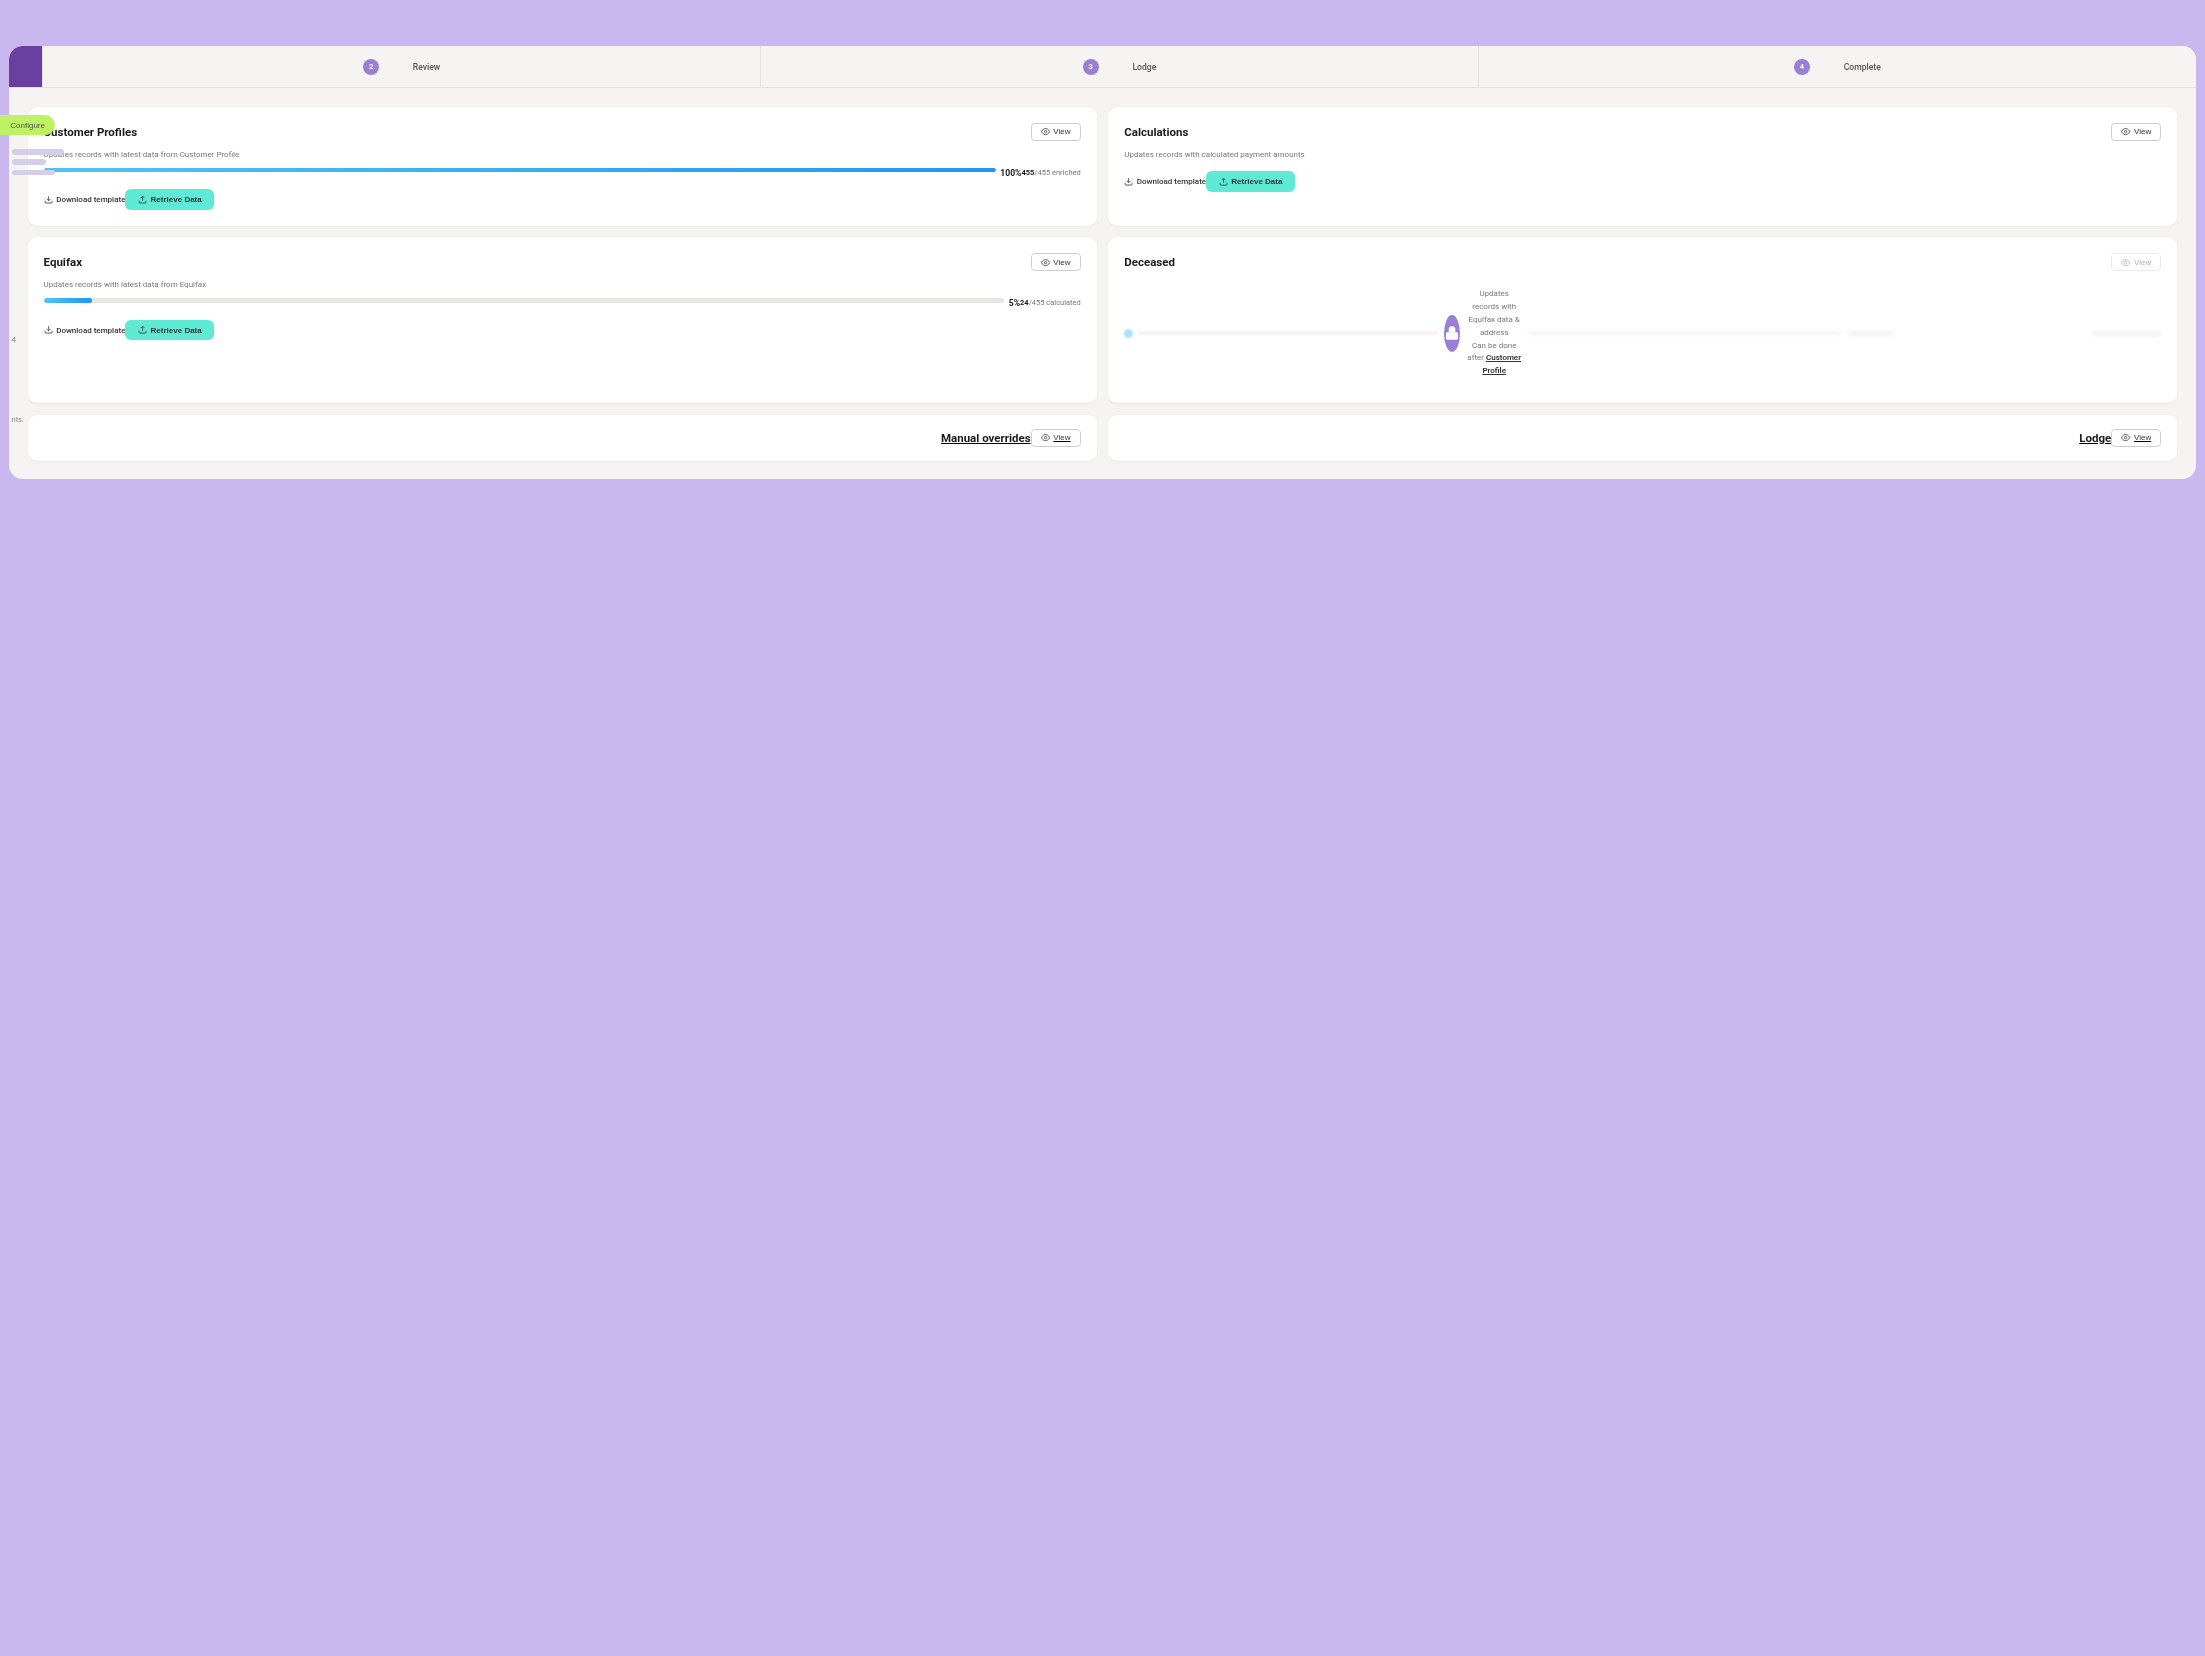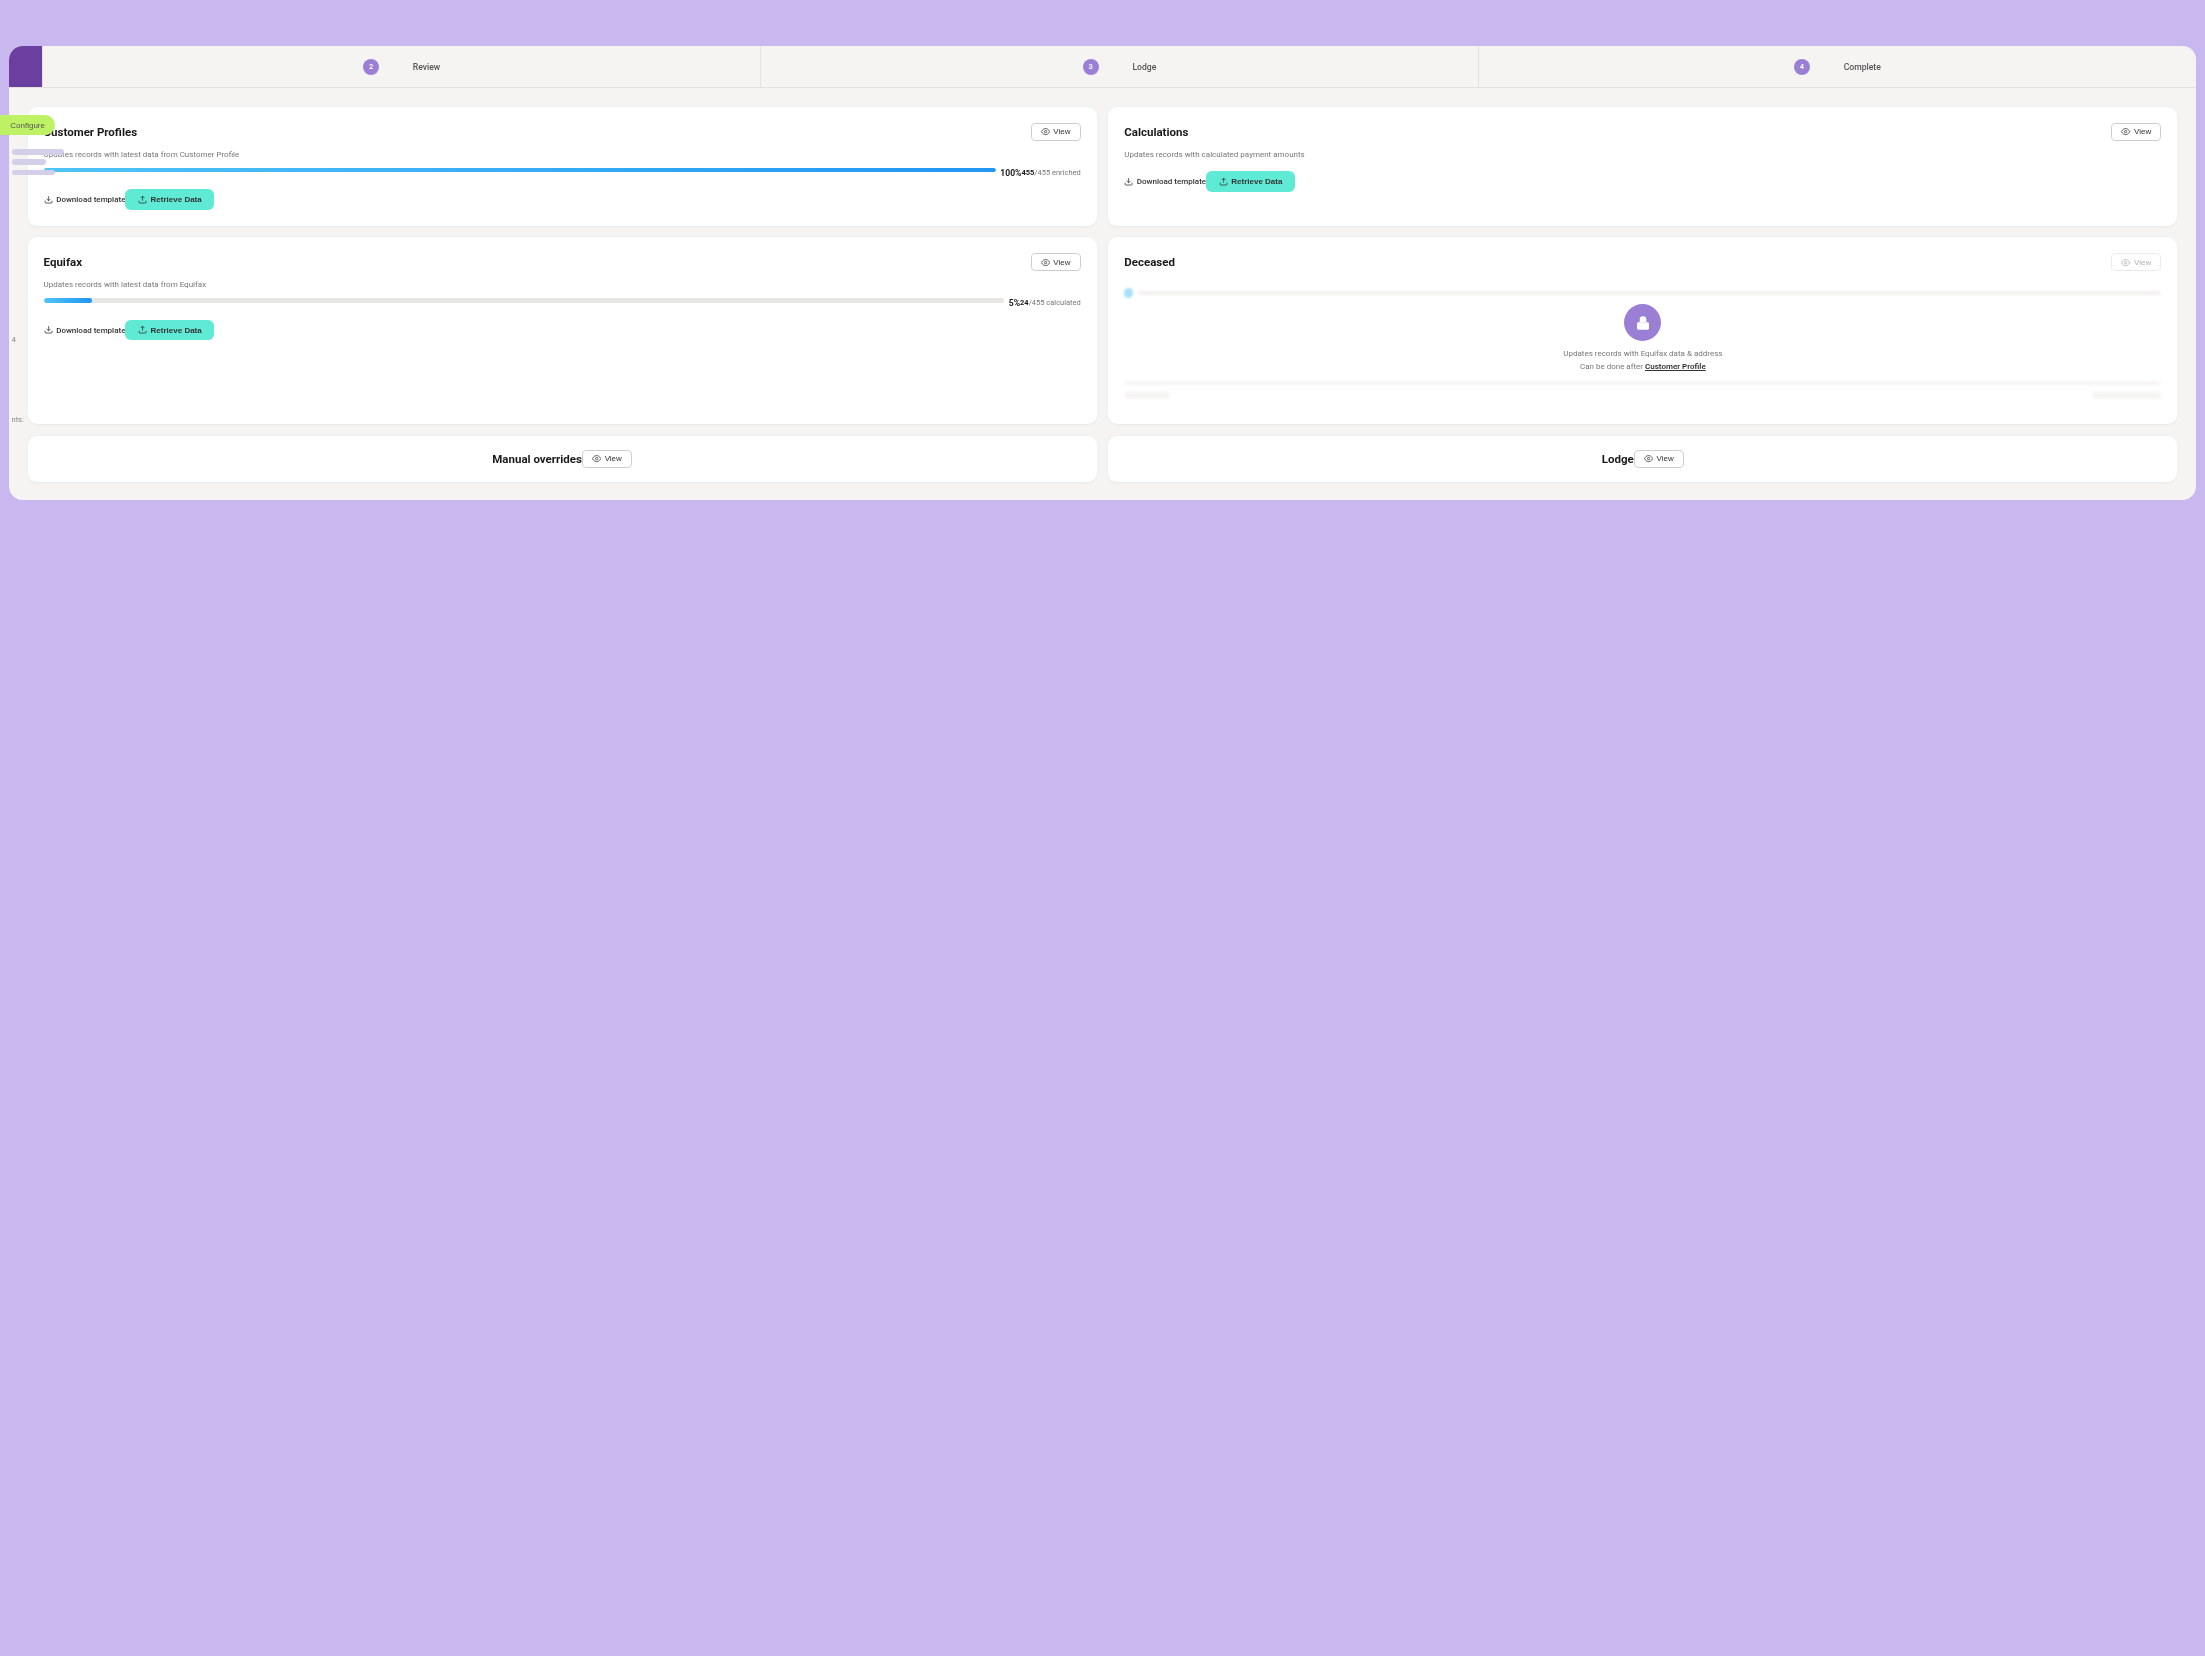"Updates records with Equifax data" .locked-overlay { flex-direction: column -> none }
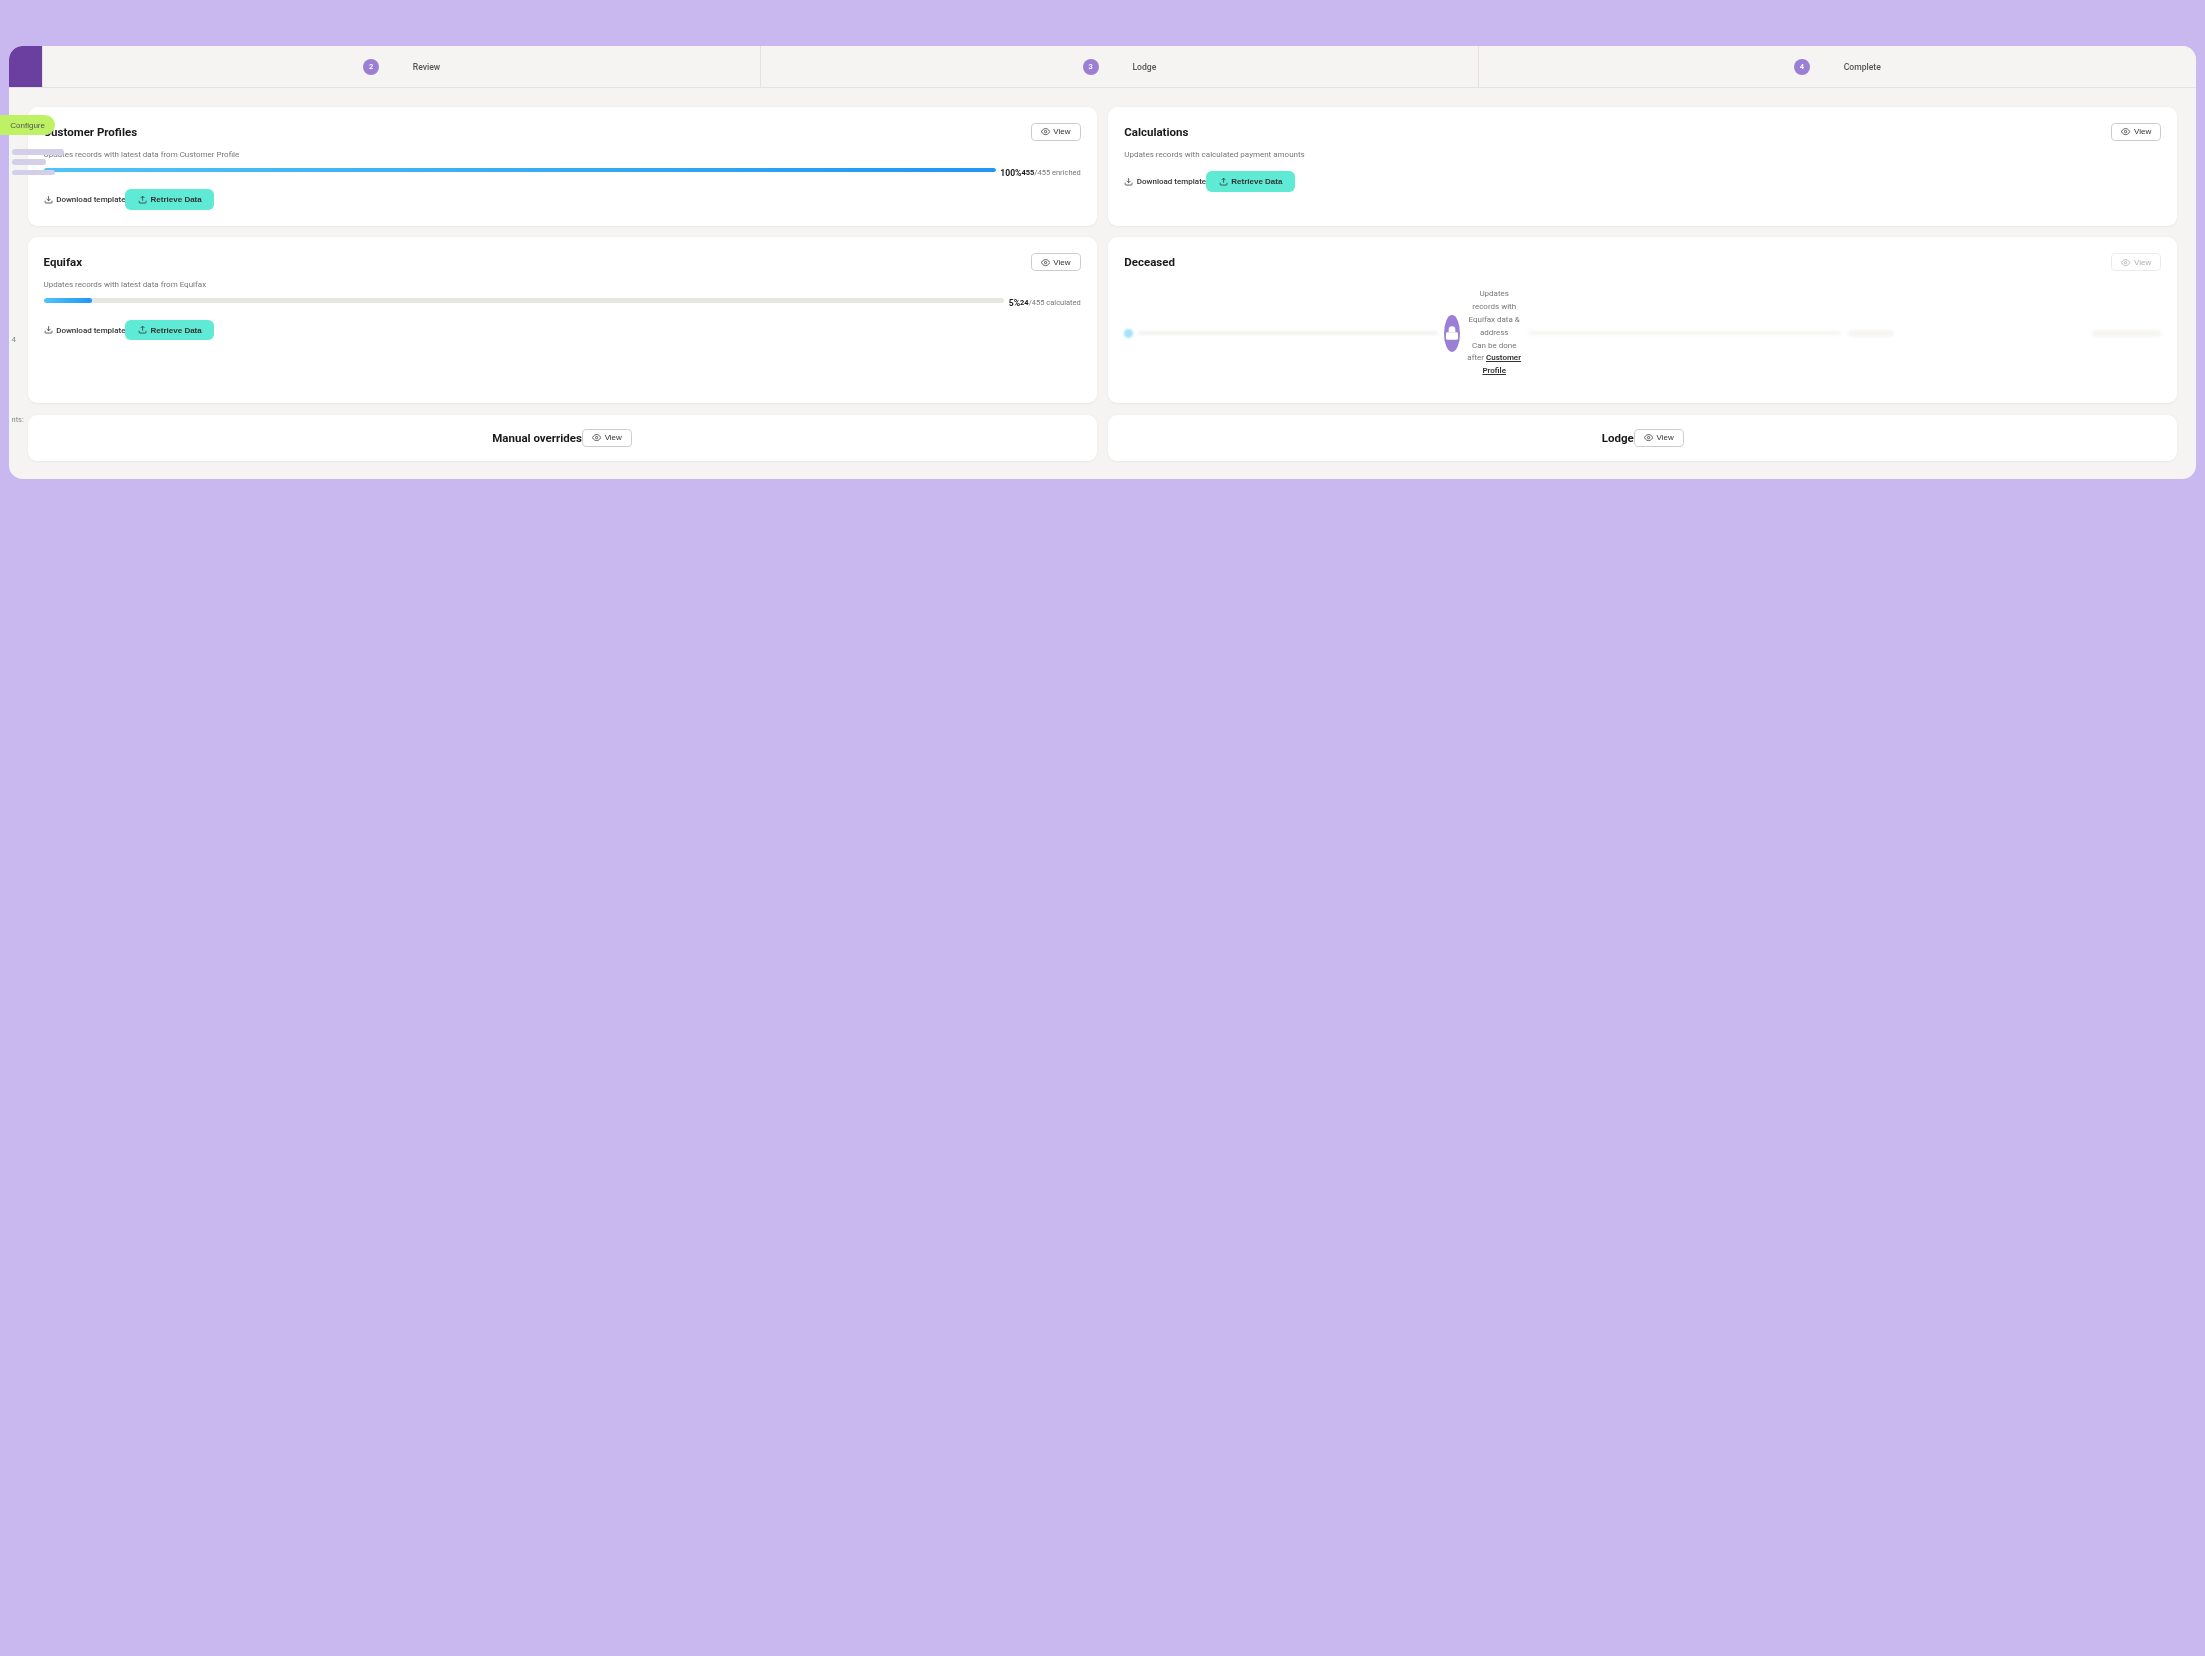"Manual overrides" .partial-card { justify-content: center -> flex-end; text-decoration: none -> underline }
